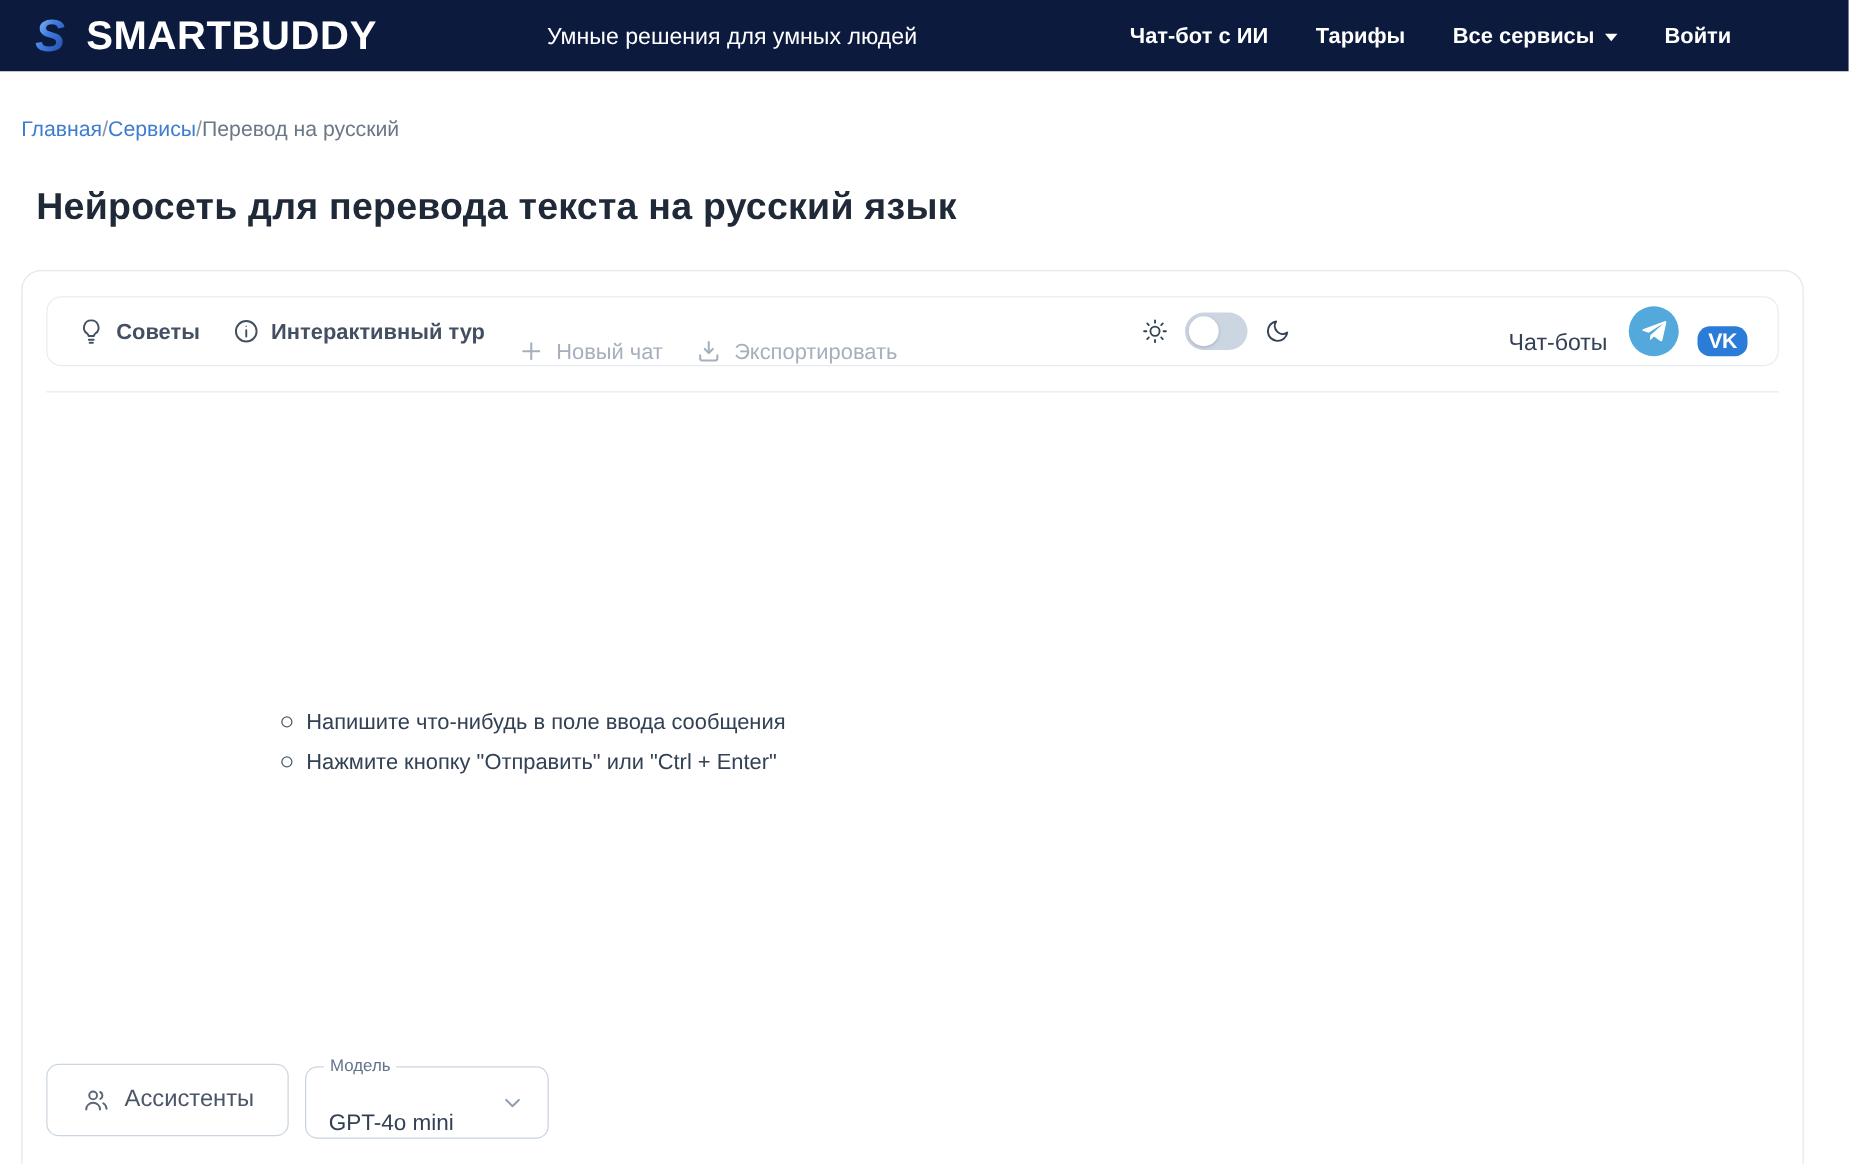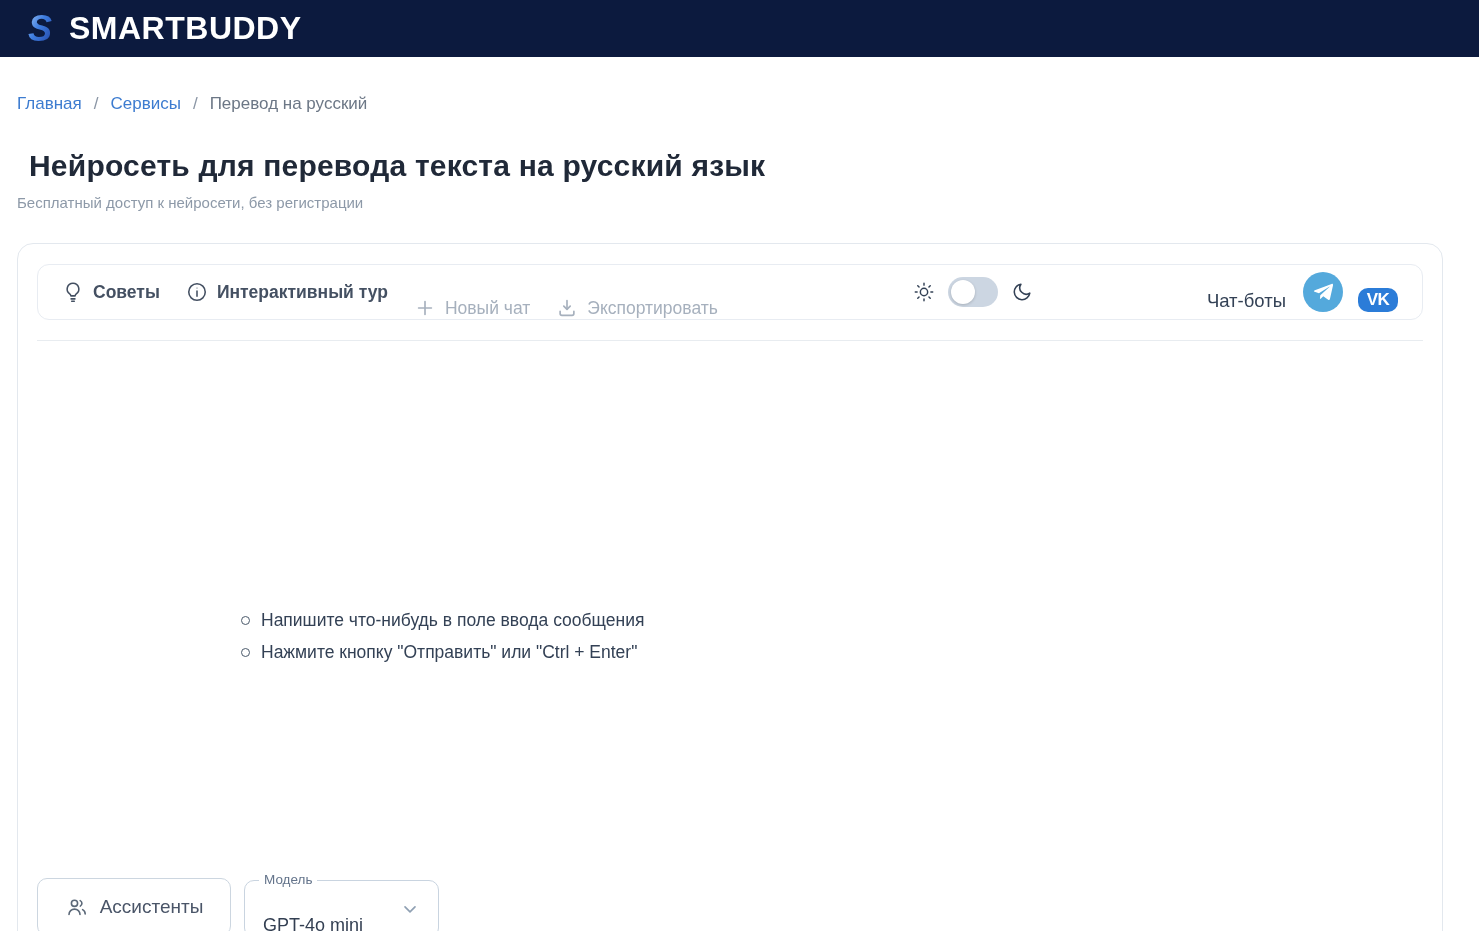"Умные решения для умных людей" div.tagline { html: none -> <div>Умные решения для умных людей</div> }
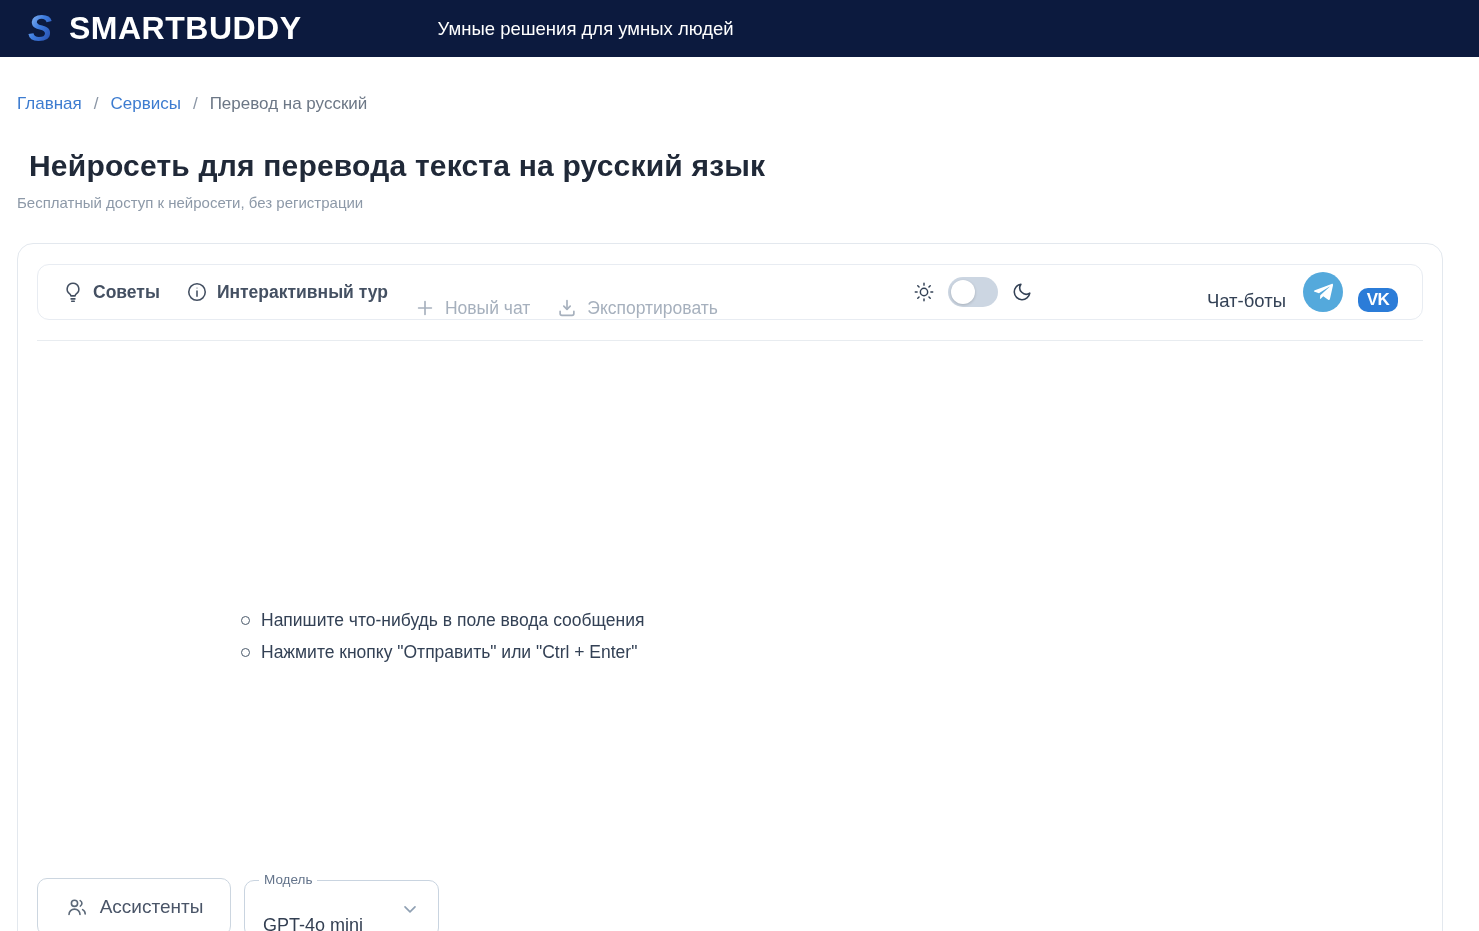"Чат-бот с ИИ" div.nav-links { html: none -> <div> <a>Чат-бот с ИИ</a> <a>Тарифы</a> <a> <span>Все сервисы</span> <span></span> </a> <a>Войти</a> </div> }
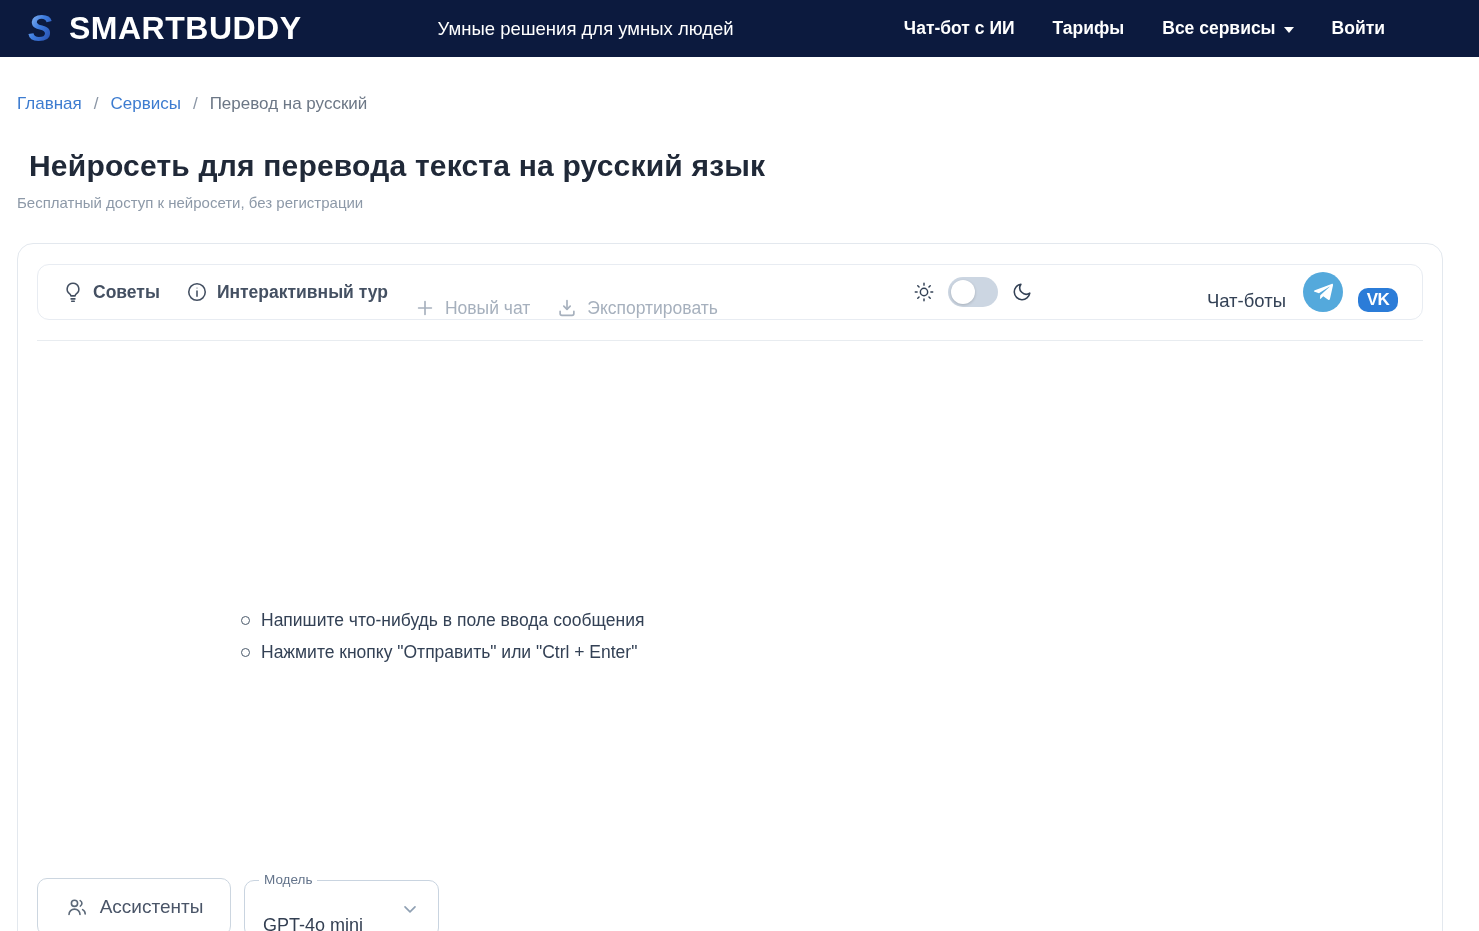"Главная" .breadcrumb { gap: 12px -> 0 }
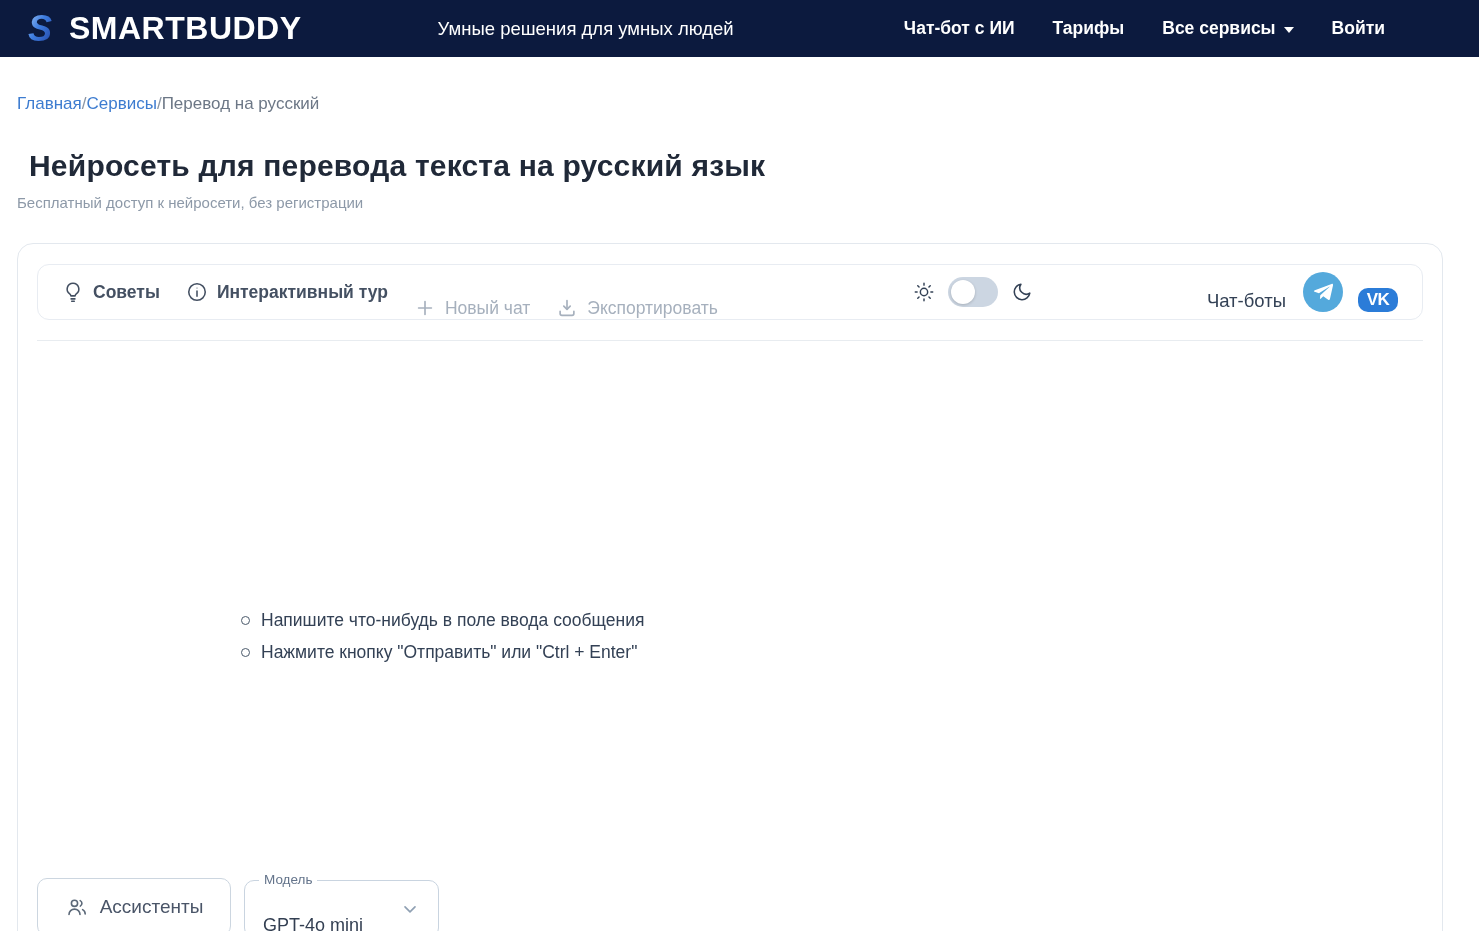"Бесплатный доступ к нейросети, без" div.page-subtitle { html: <div>Бесплатный доступ к нейросети, без регистрации</div> -> none }
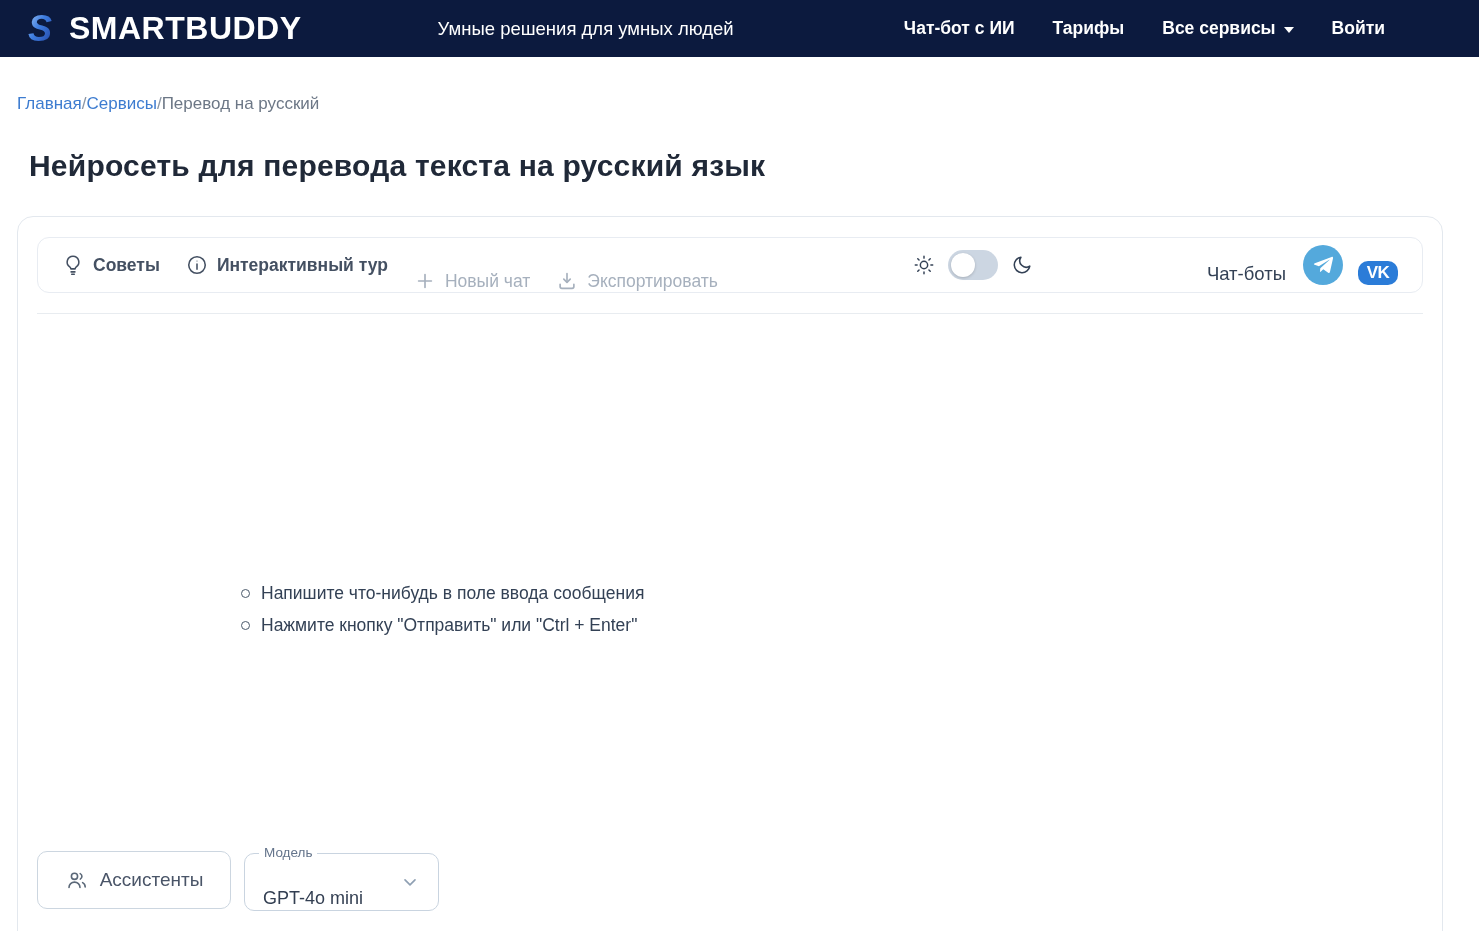"Напишите что-нибудь в поле ввода" .instructions { margin: 16px -> 0 }
